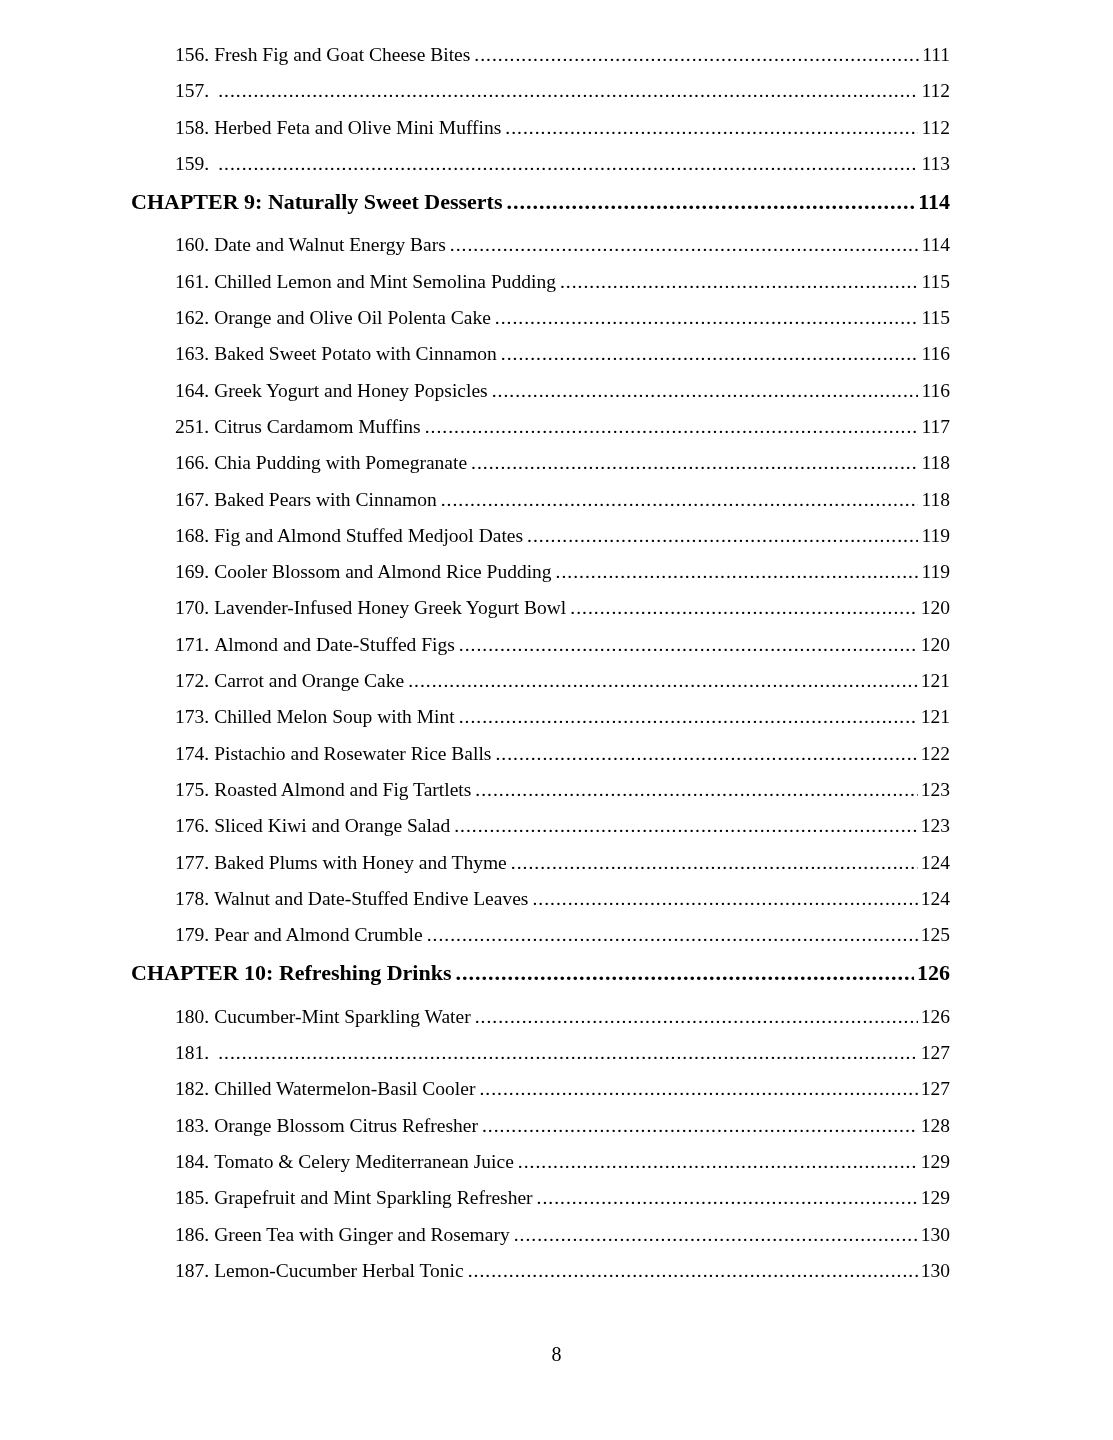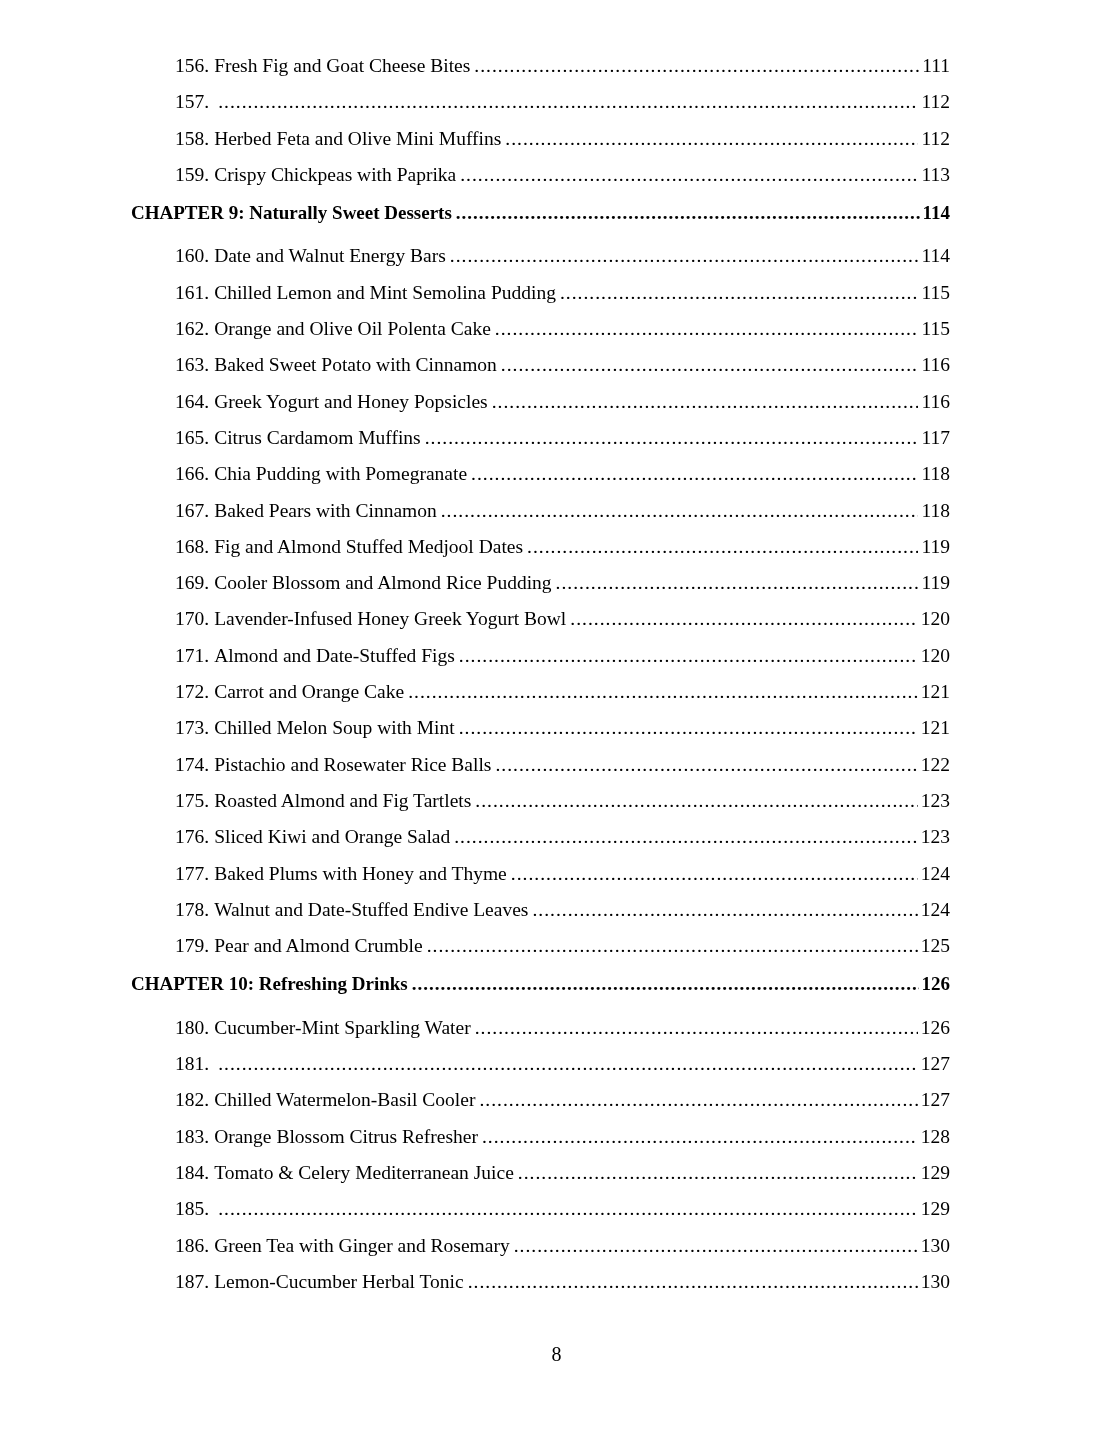"156." .toc { padding: 48px 163px 0 131px -> 37px 163px 0 131px }
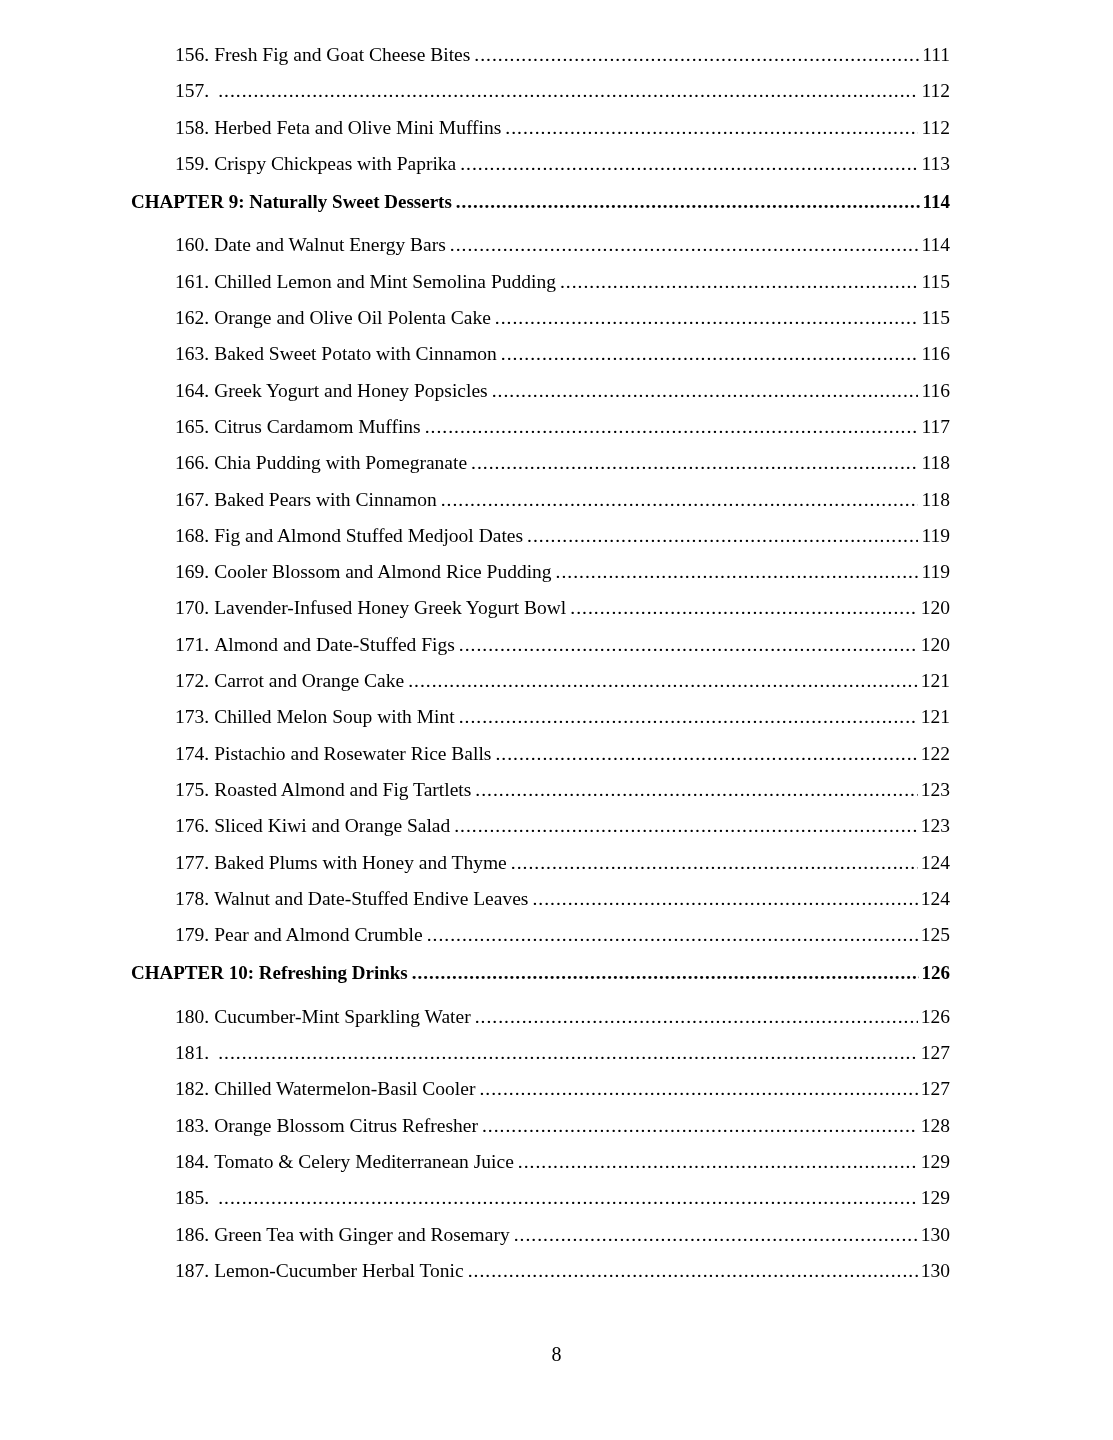"Crispy Chickpeas with Paprika" span.title { html: <span>Crispy Chickpeas with Paprika</span> -> none }
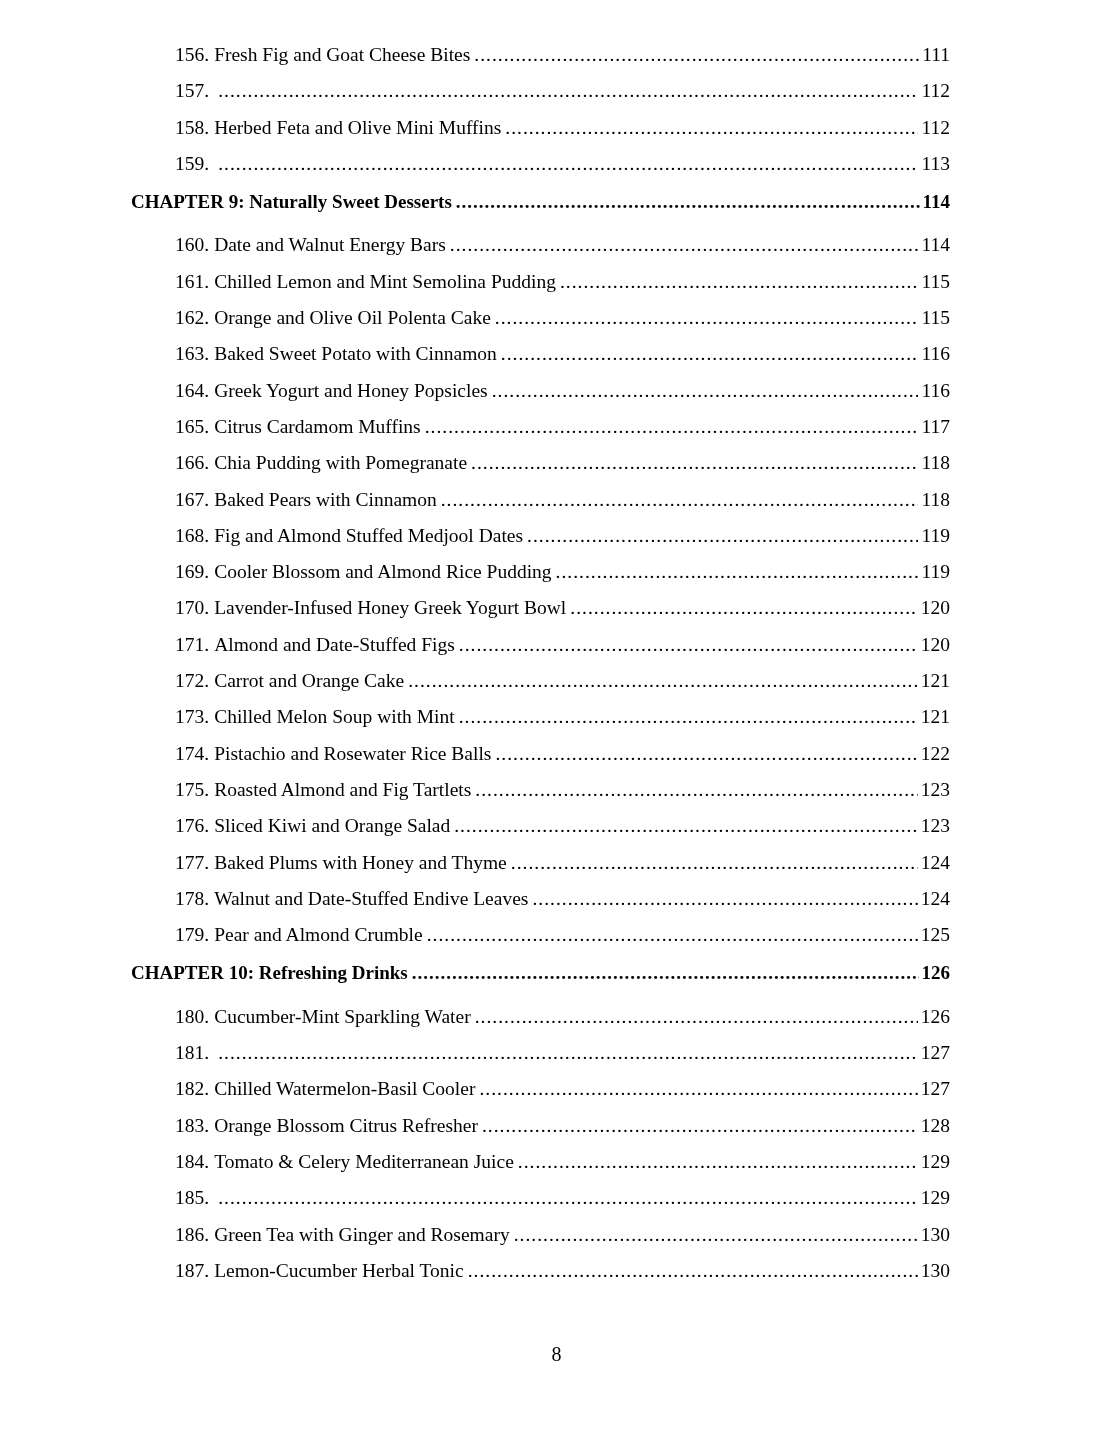"CHAPTER 9: Naturally Sweet Desserts" .toc-row.chapter { font-size: 19px -> 22px }
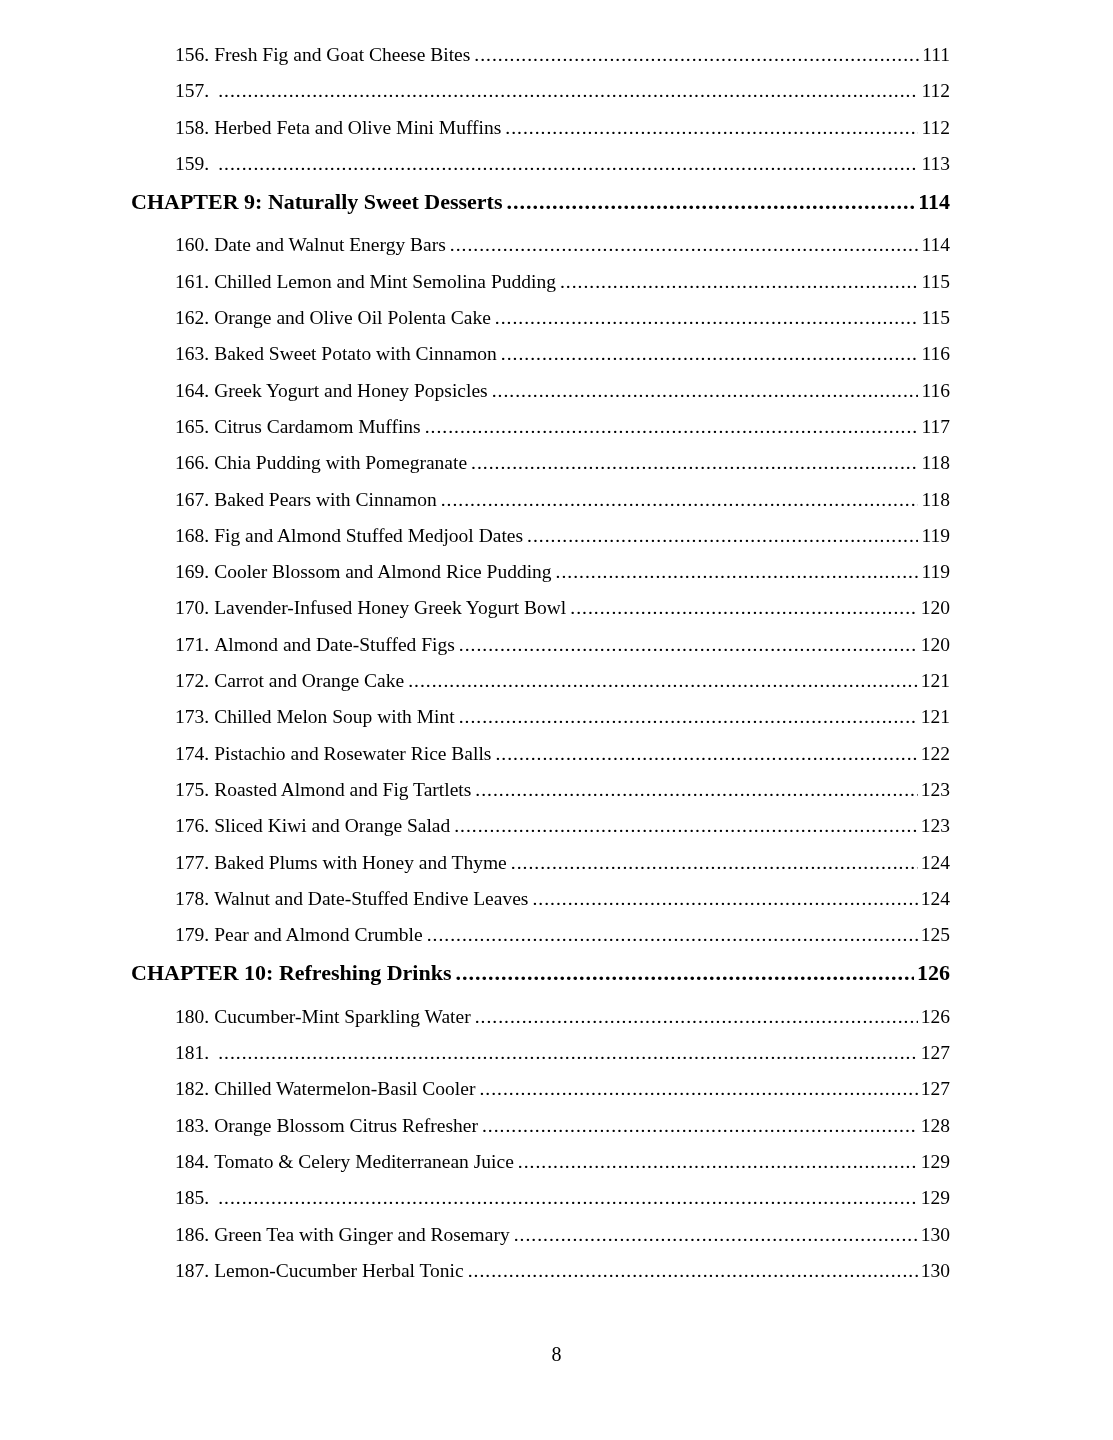"165." span.num { text: 165 -> 251 }
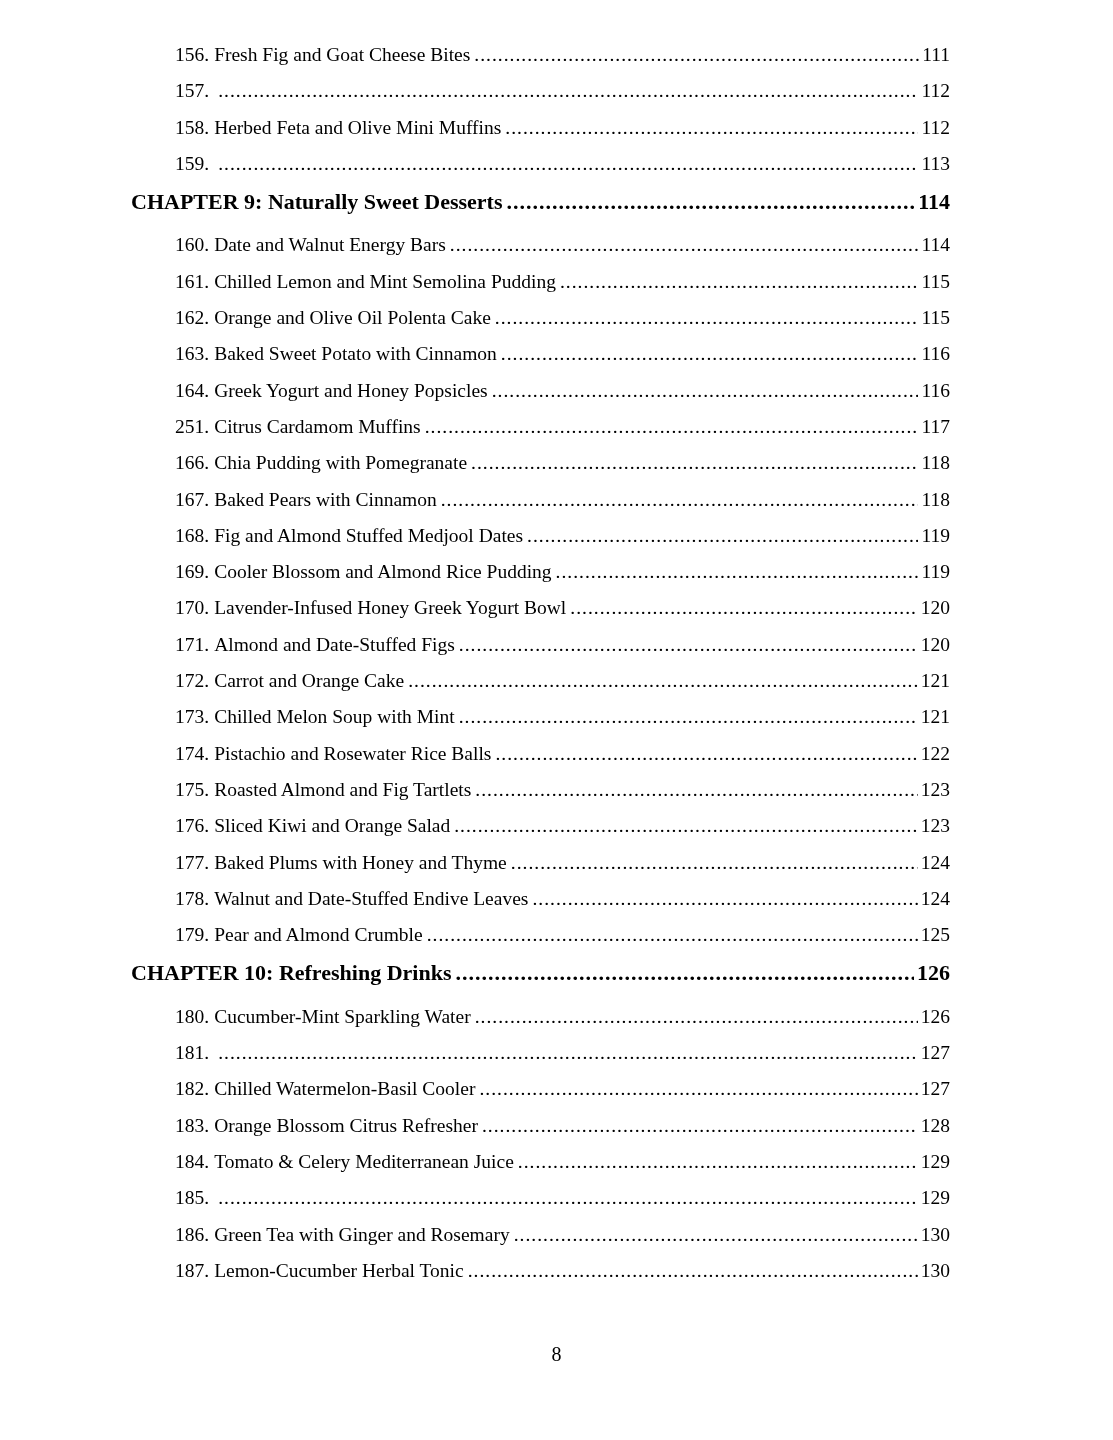"Grapefruit and Mint Sparkling Refresher" span.title { html: none -> <span>Grapefruit and Mint Sparkling Refresher</span> }
